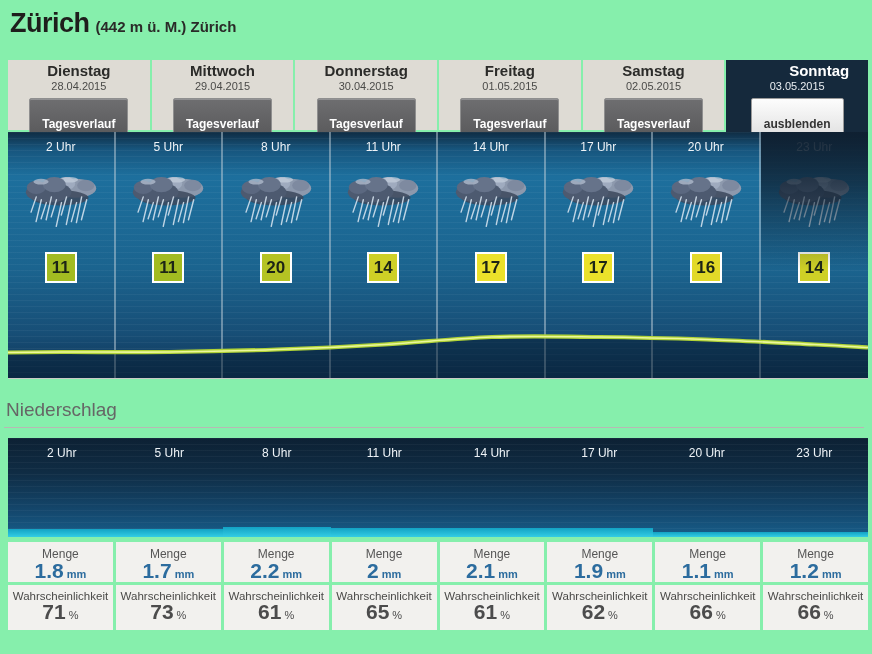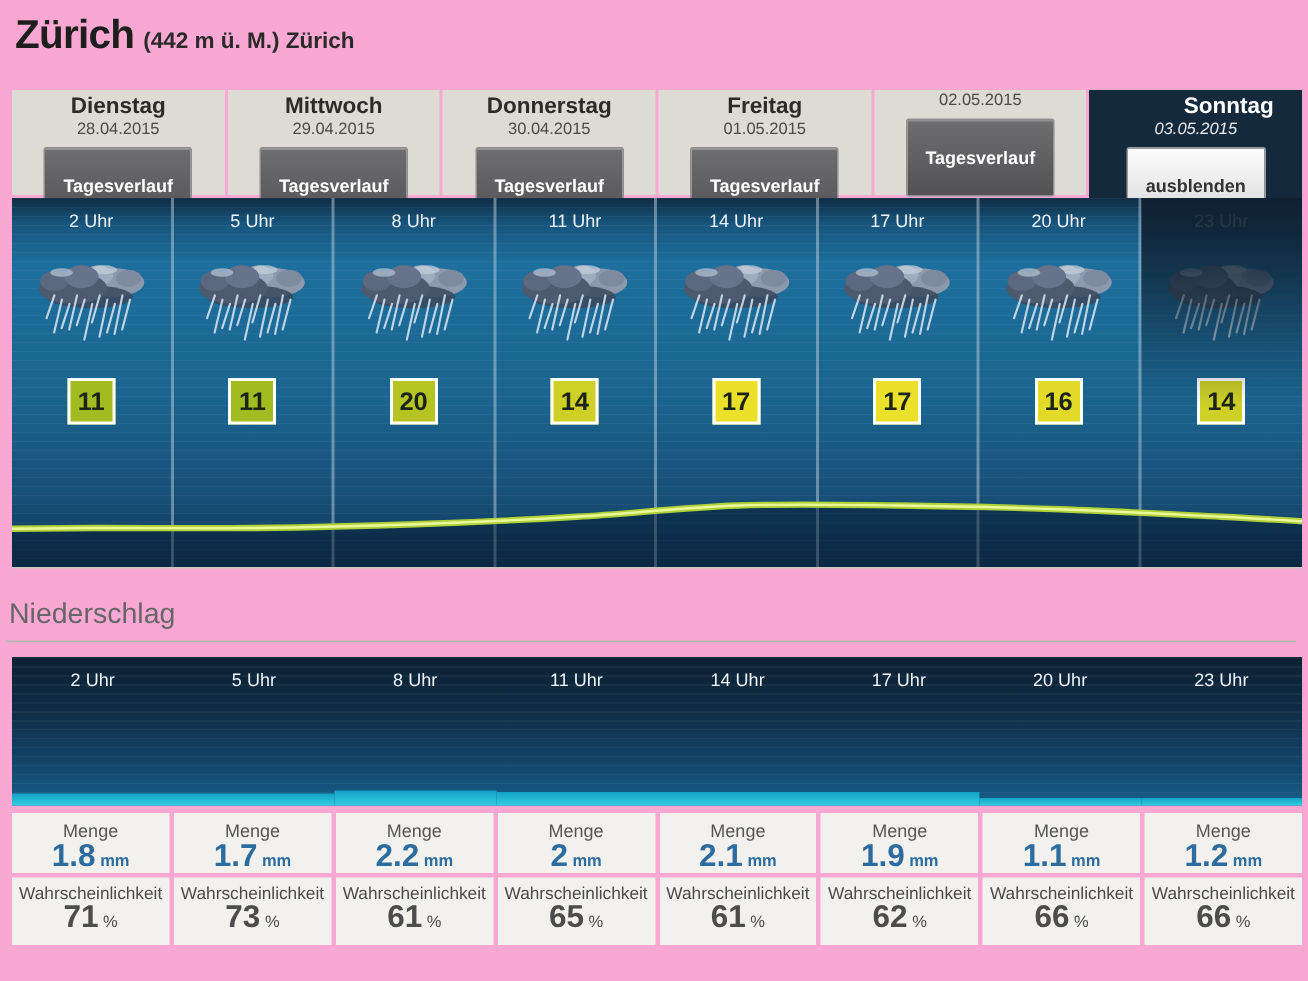"Zürich (442 m ü. M.)" .page { background: #f9a8d4 -> #86efac }
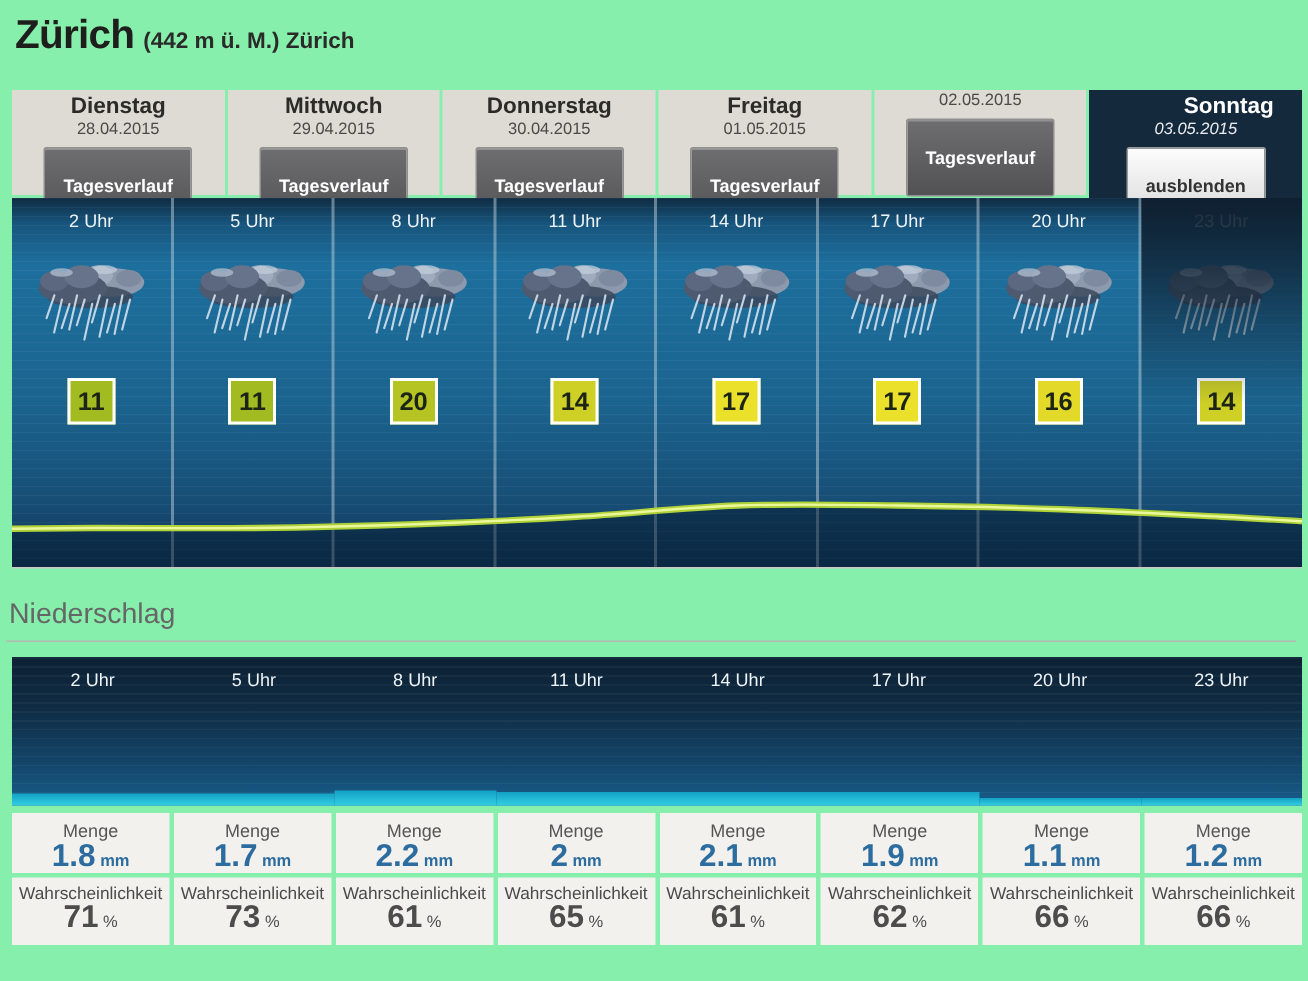"Samstag" div.tab-day { html: none -> <div>Samstag</div> }
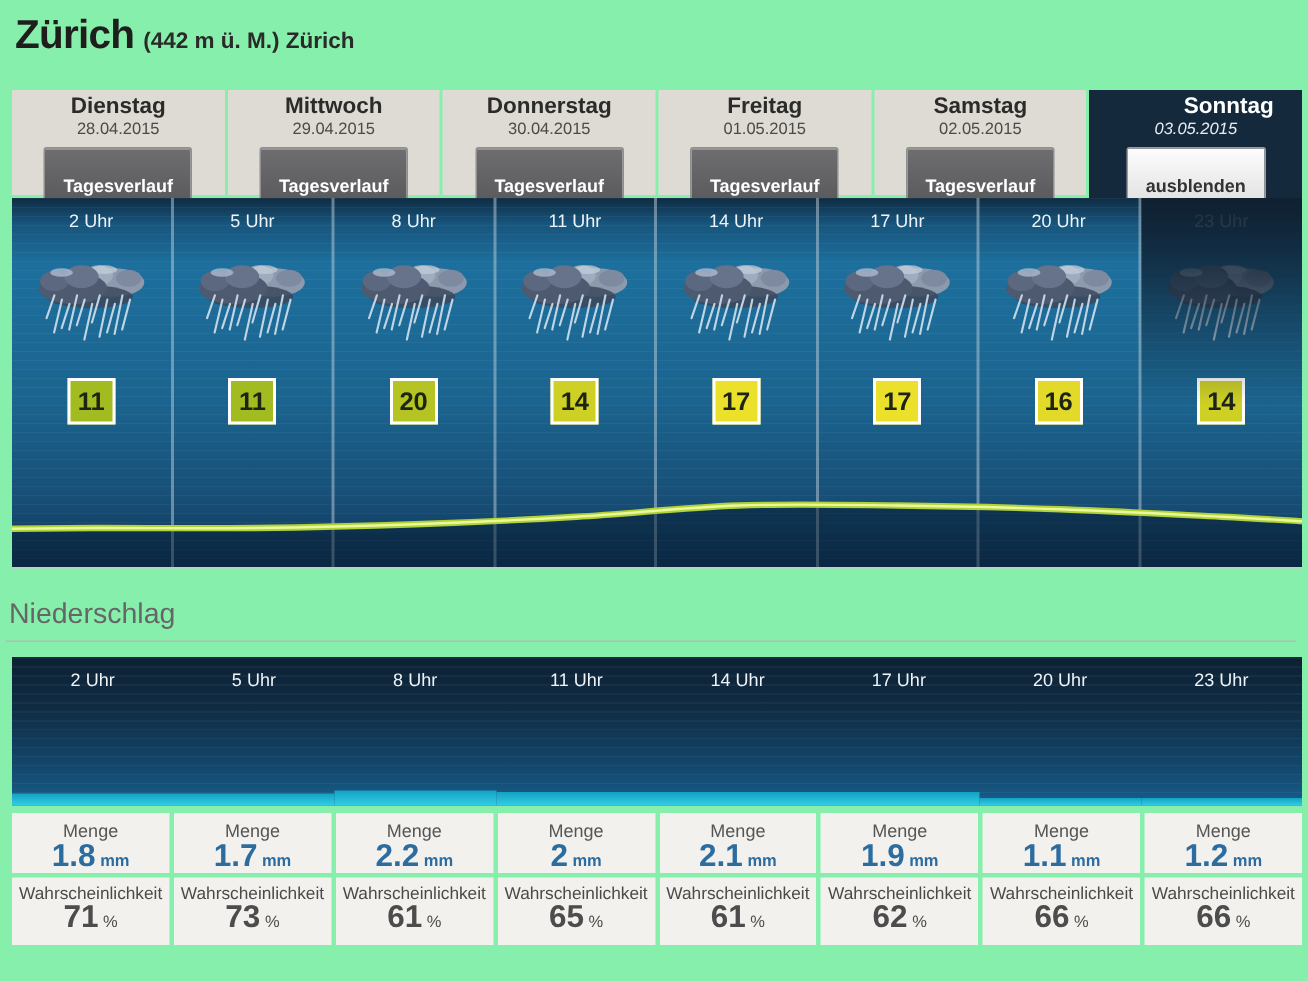"03.05.2015" .tab.active .tab-date { font-style: italic -> none }
